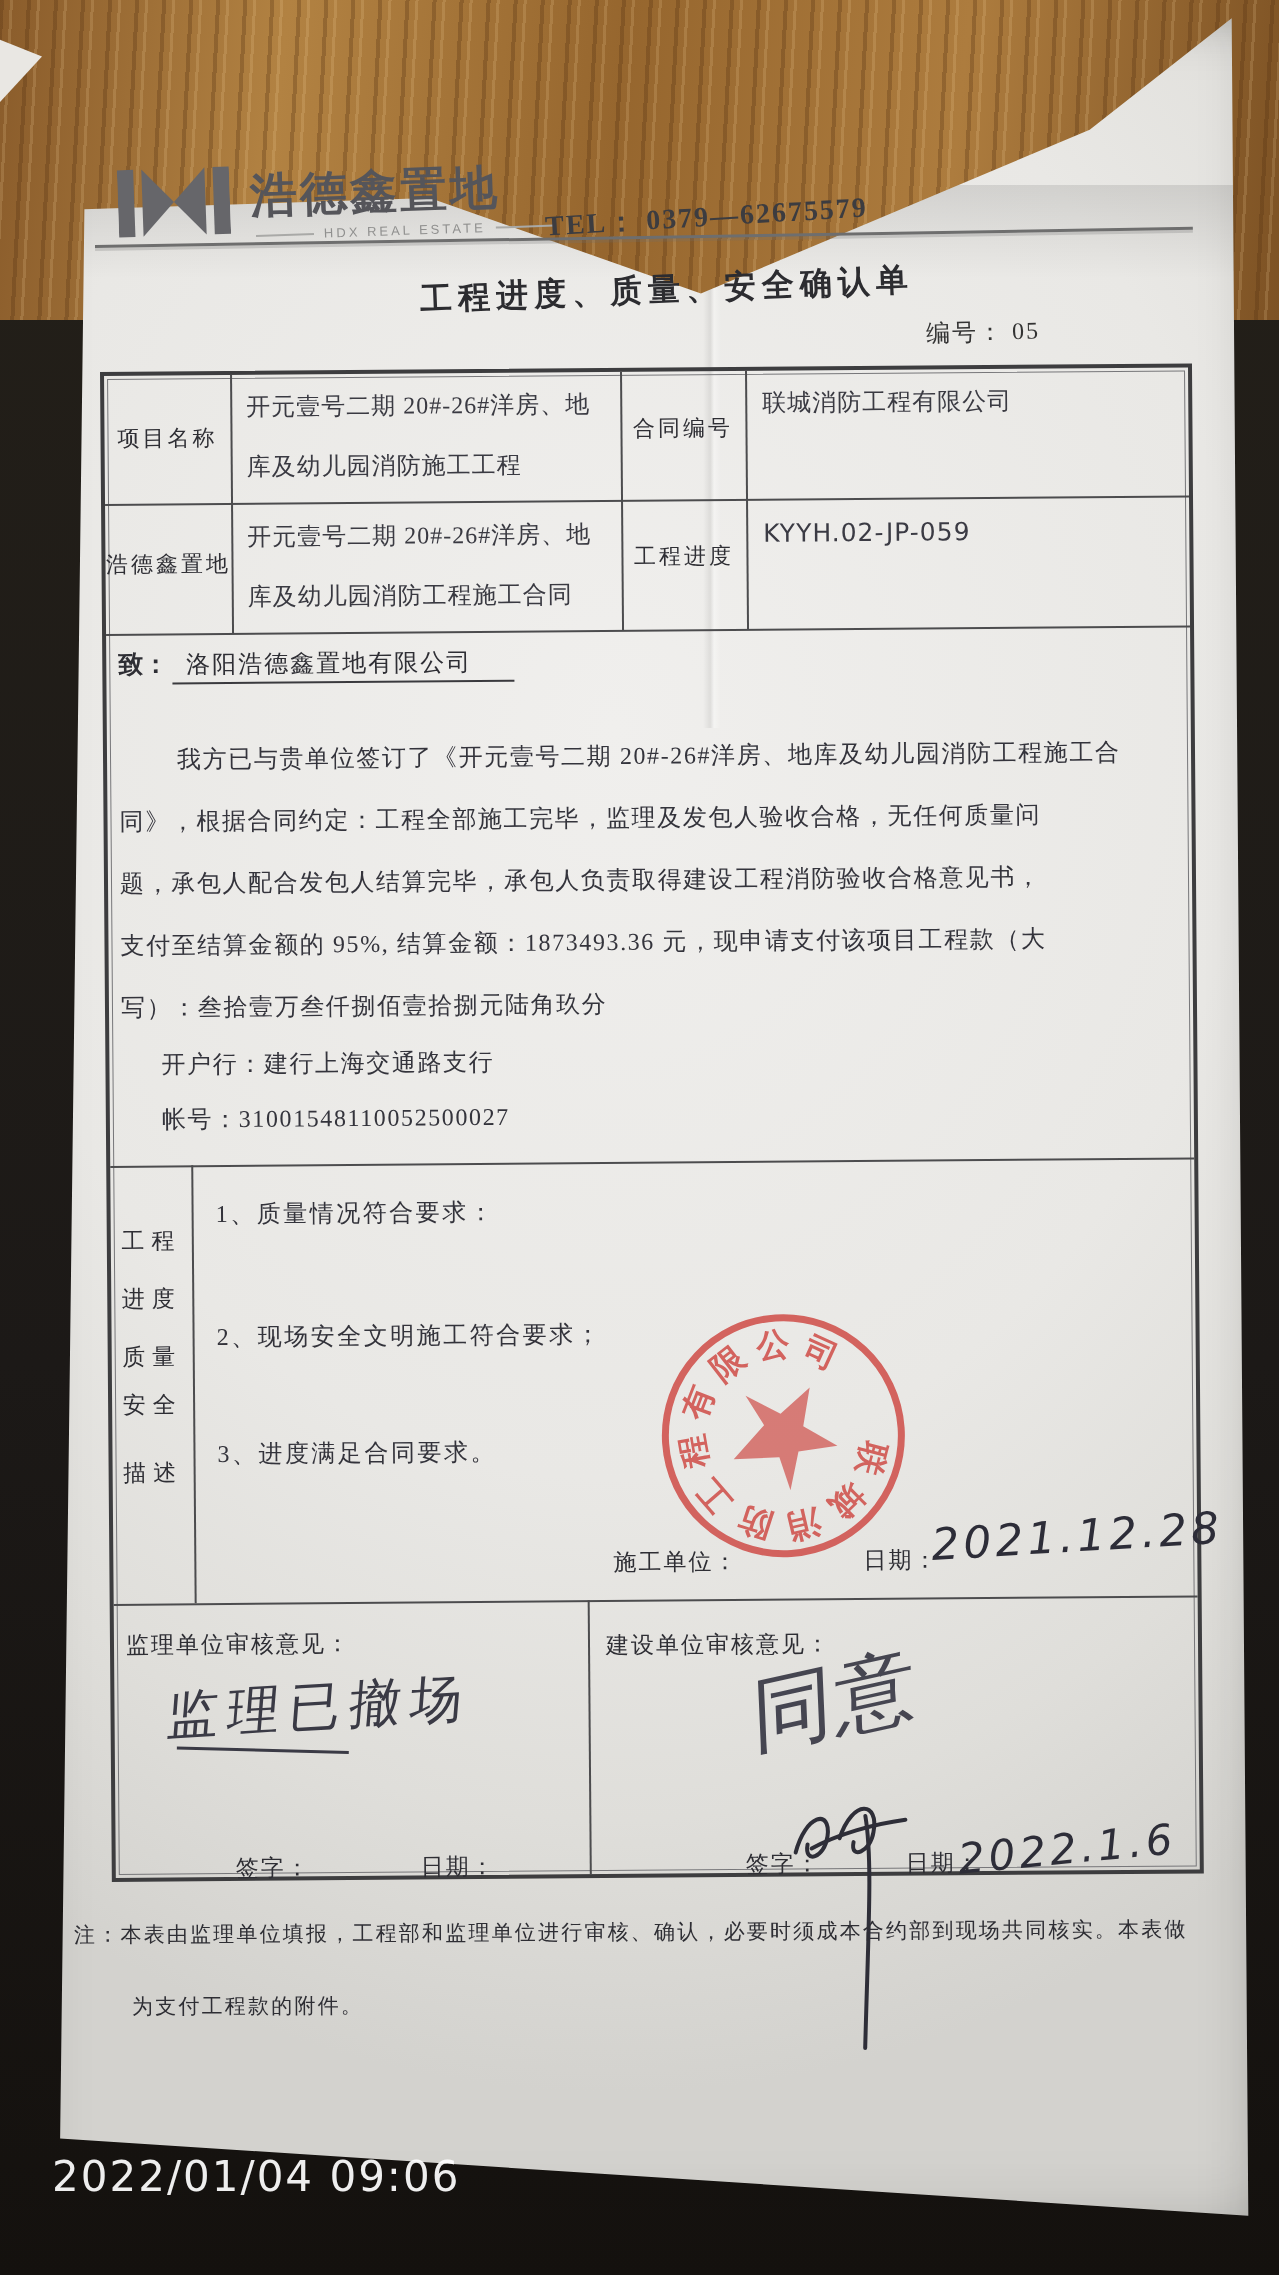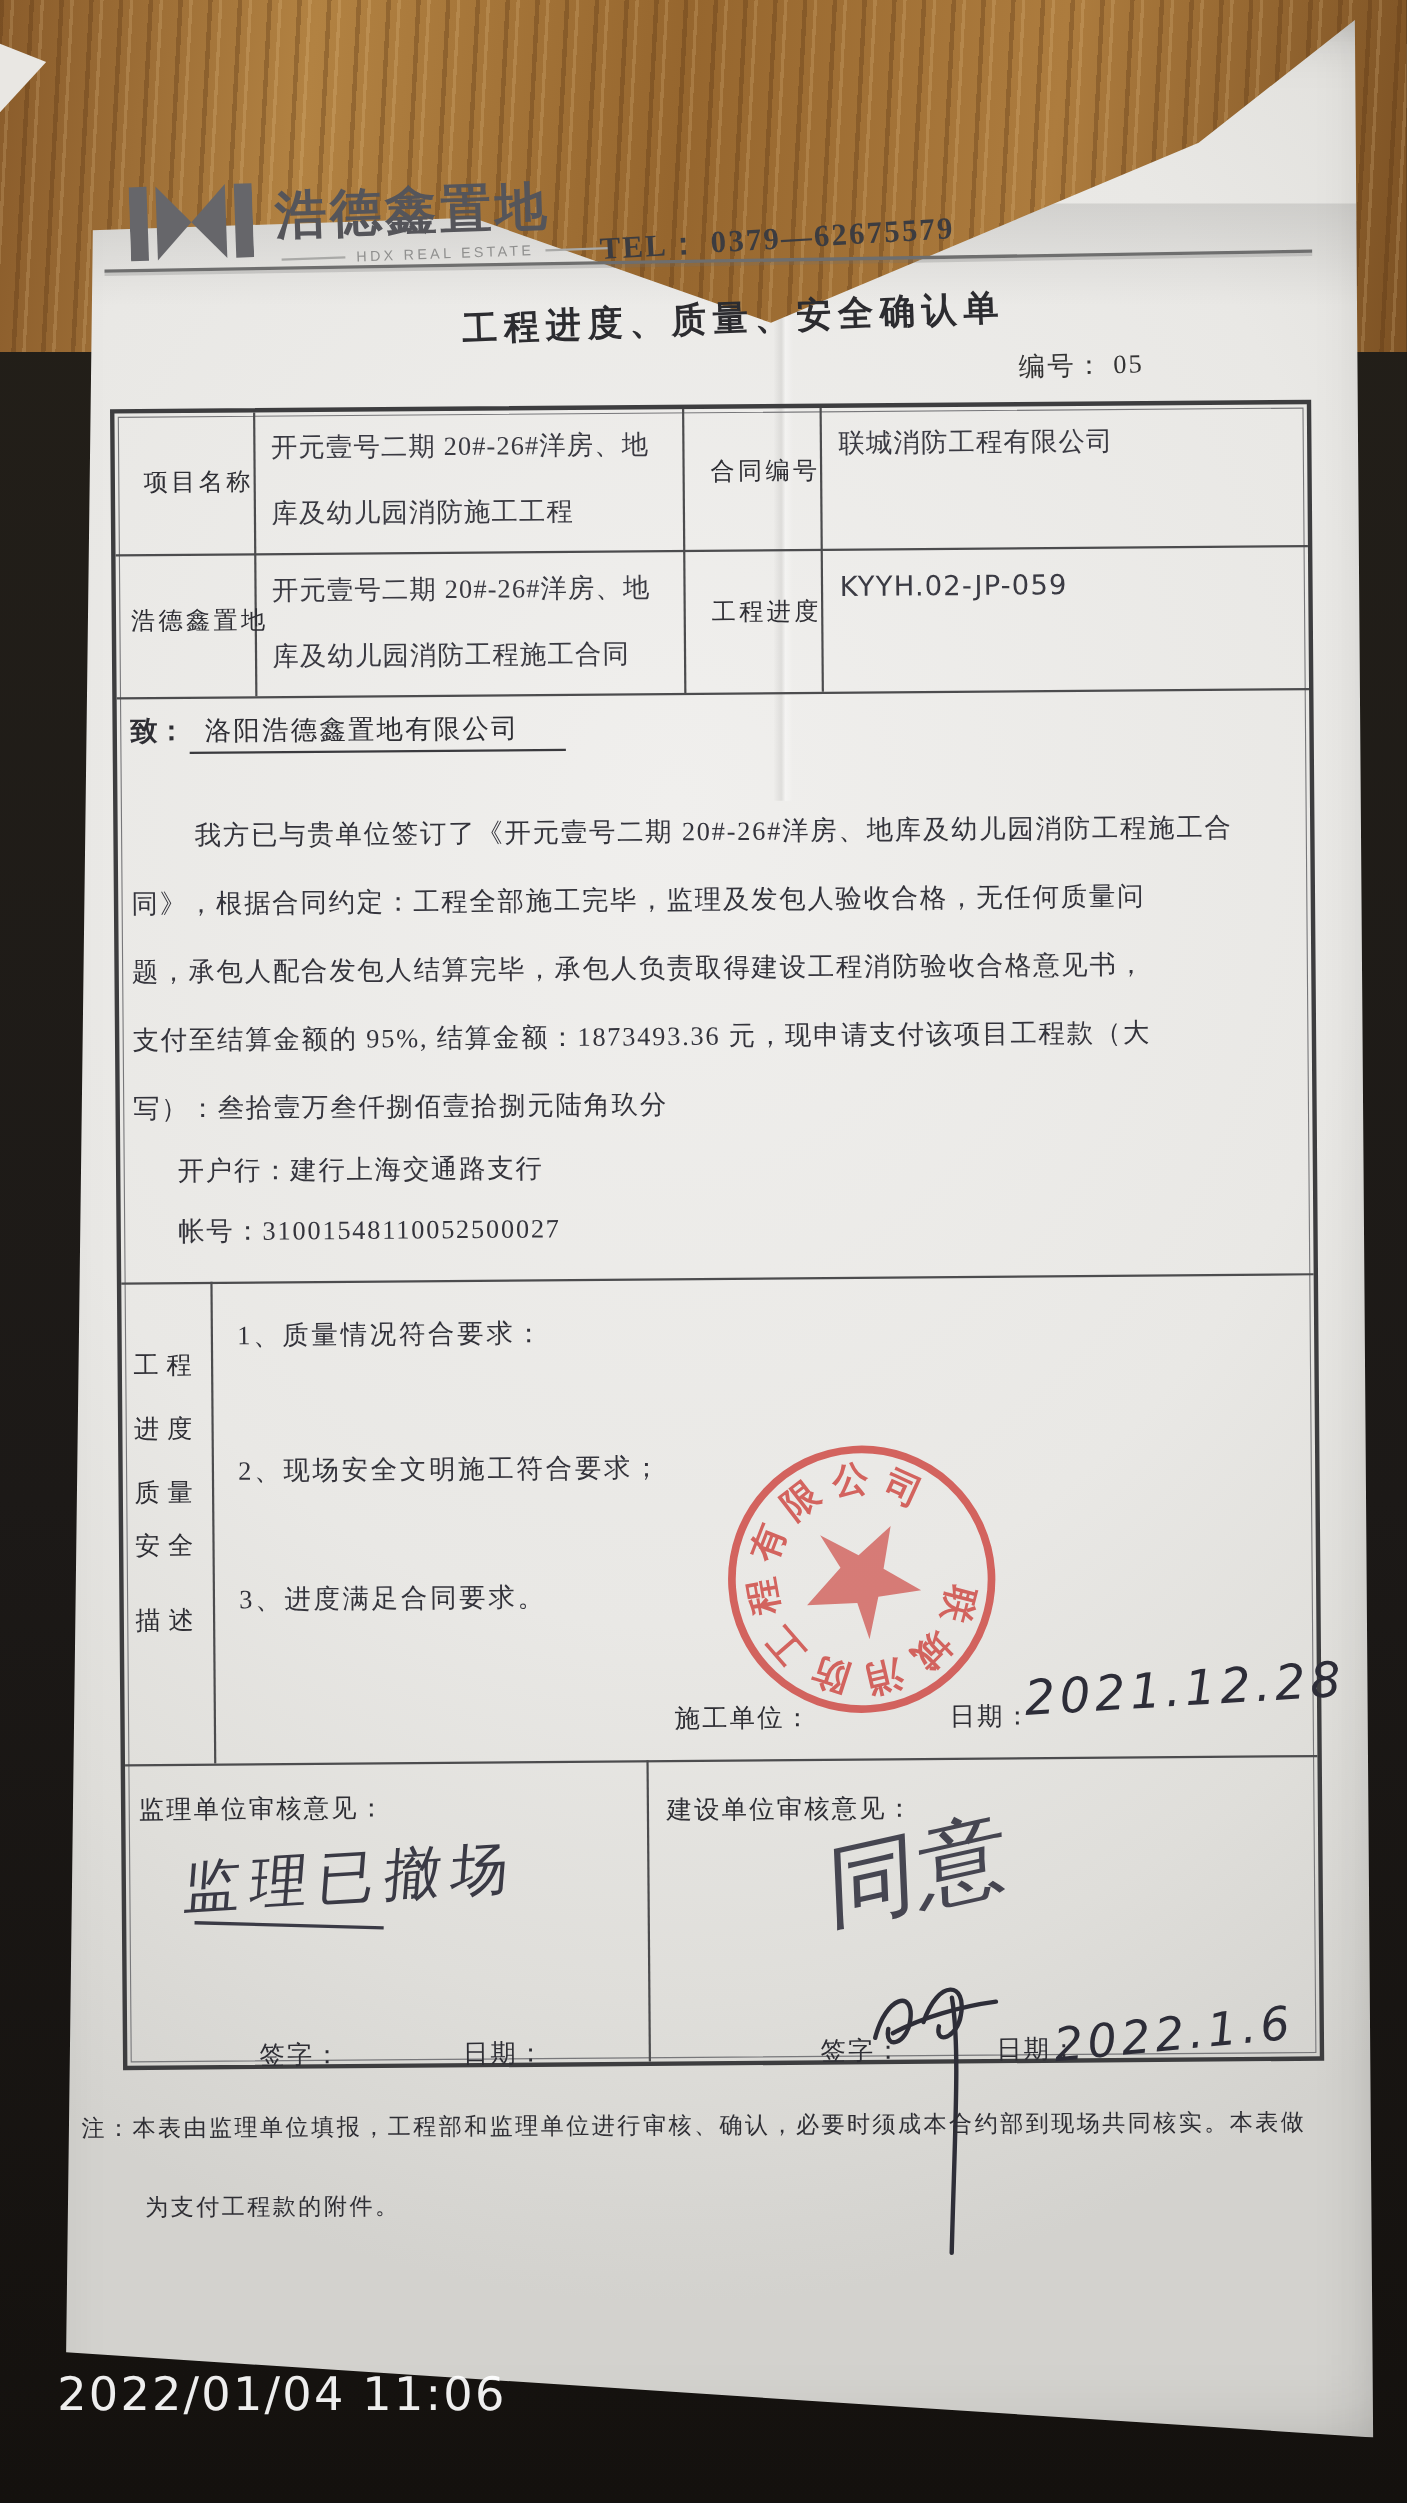"项目名称" .cell-label { padding-left: 13px -> none }
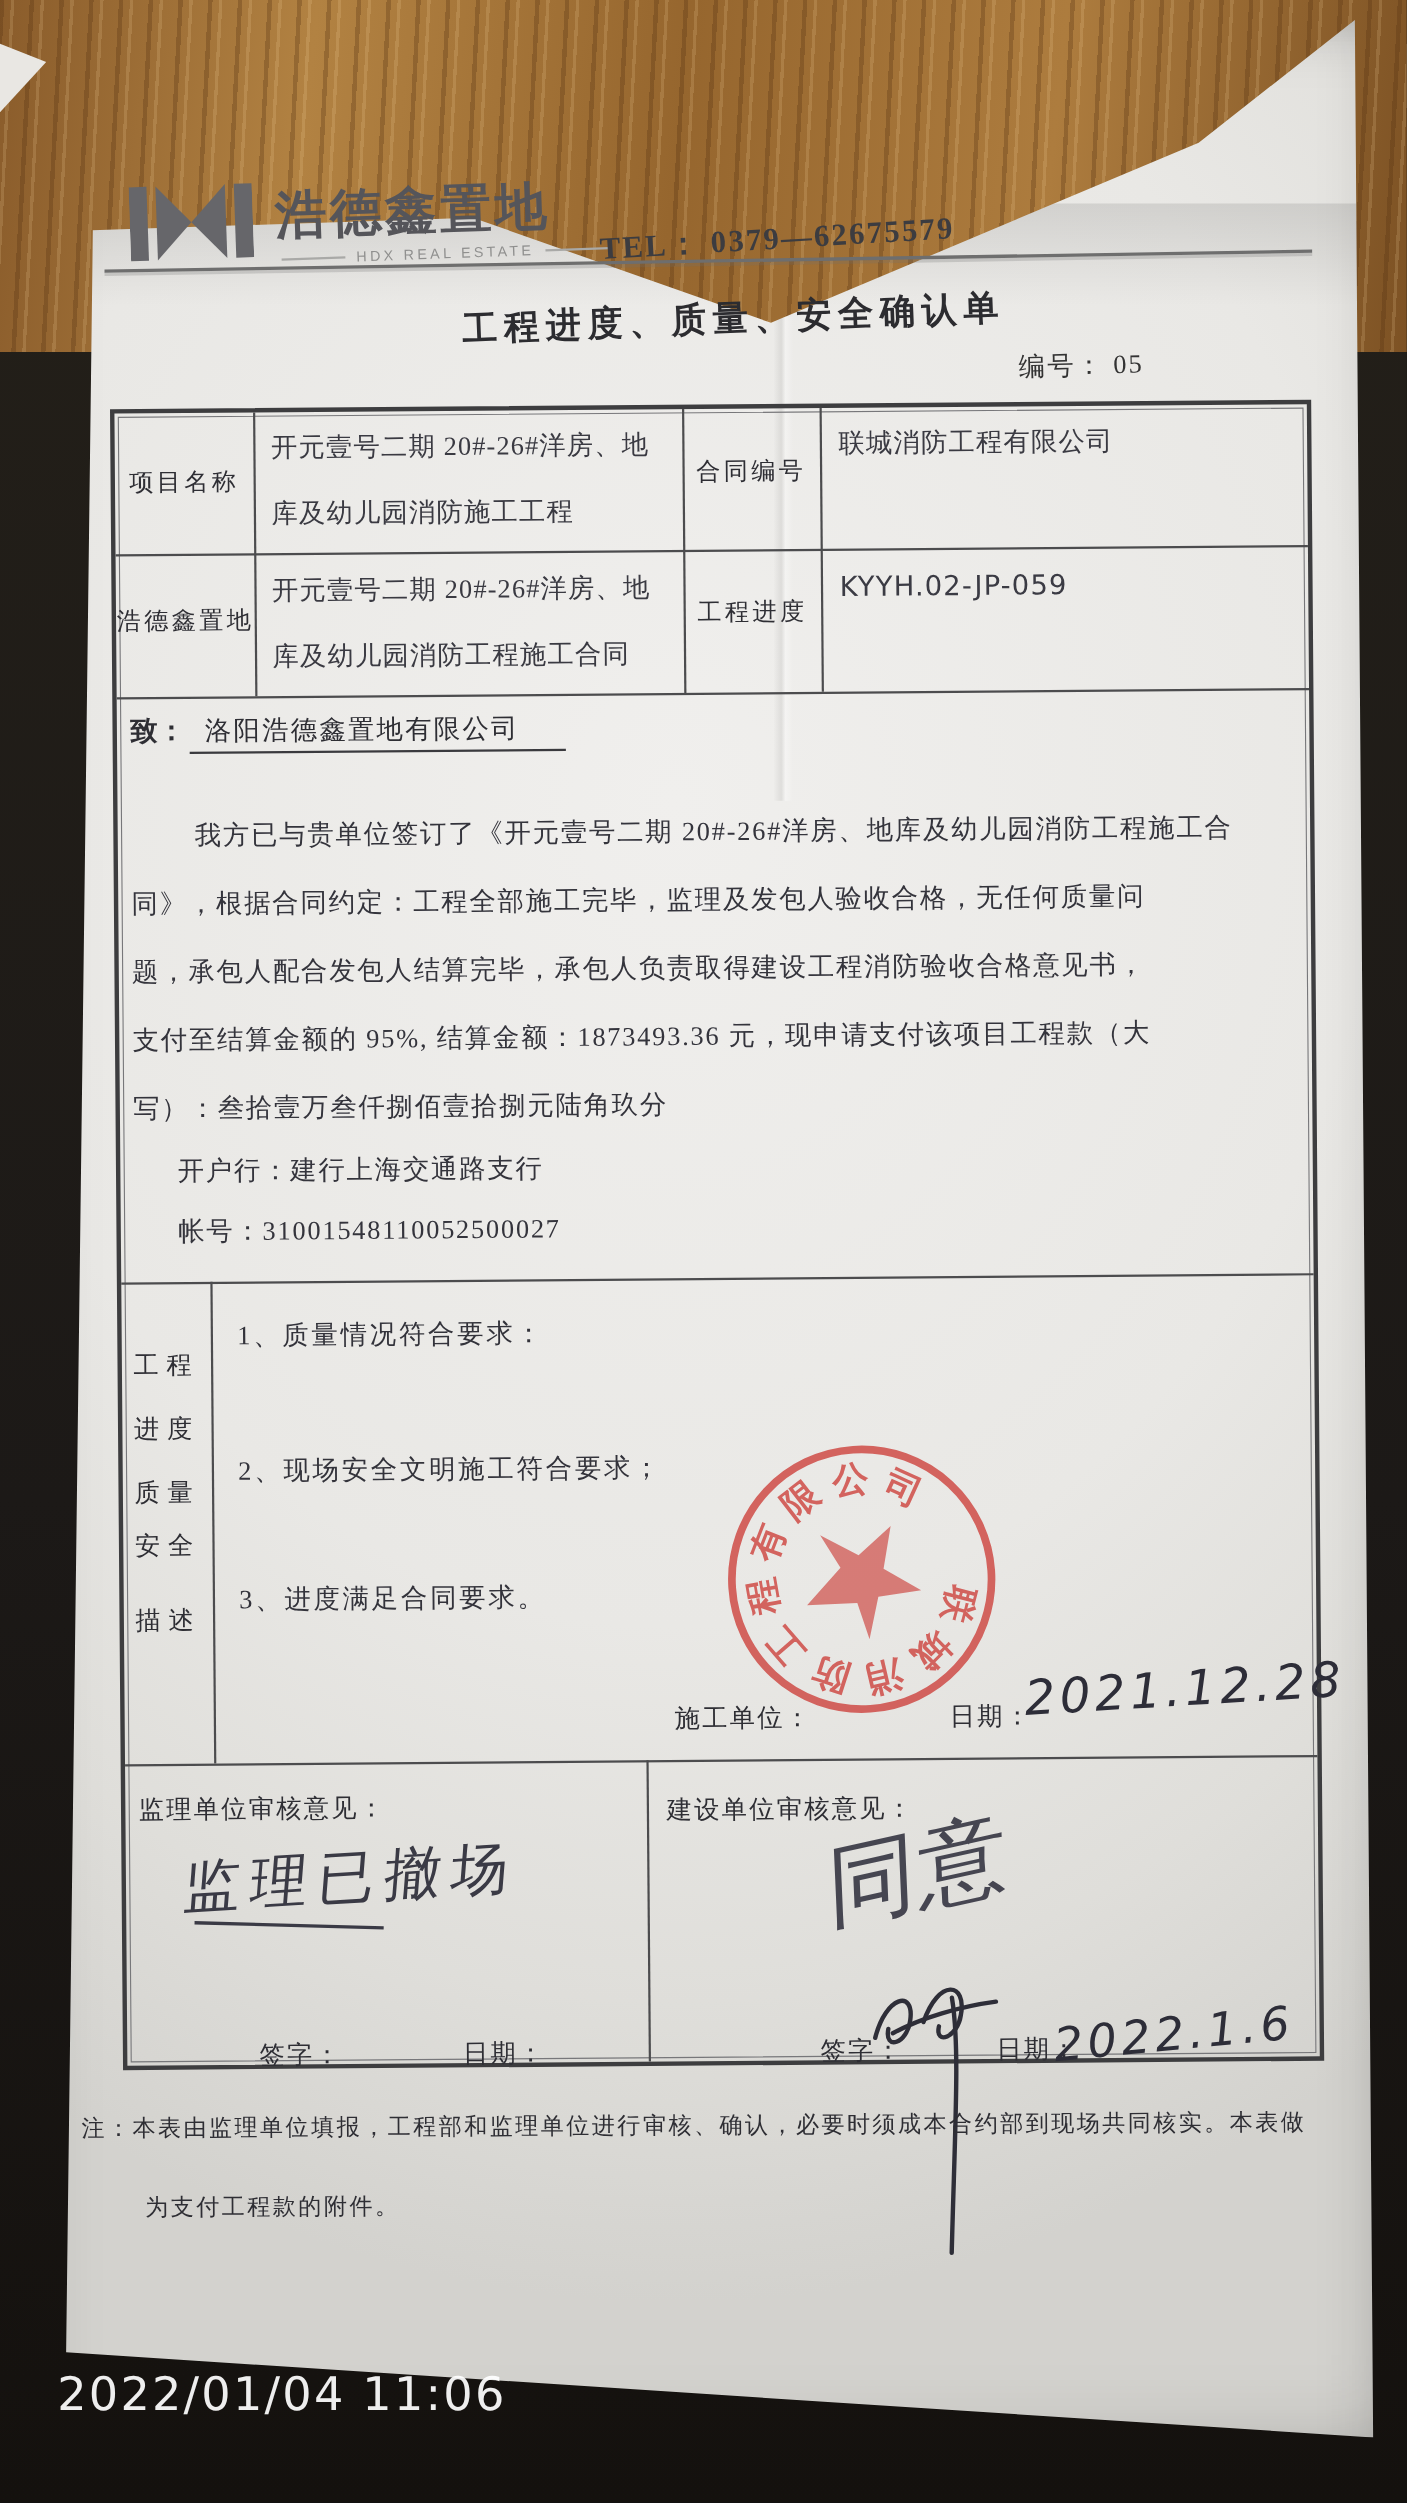"2022/01/04 11:06" div.abs { text: 11:06 -> 09:06 }
